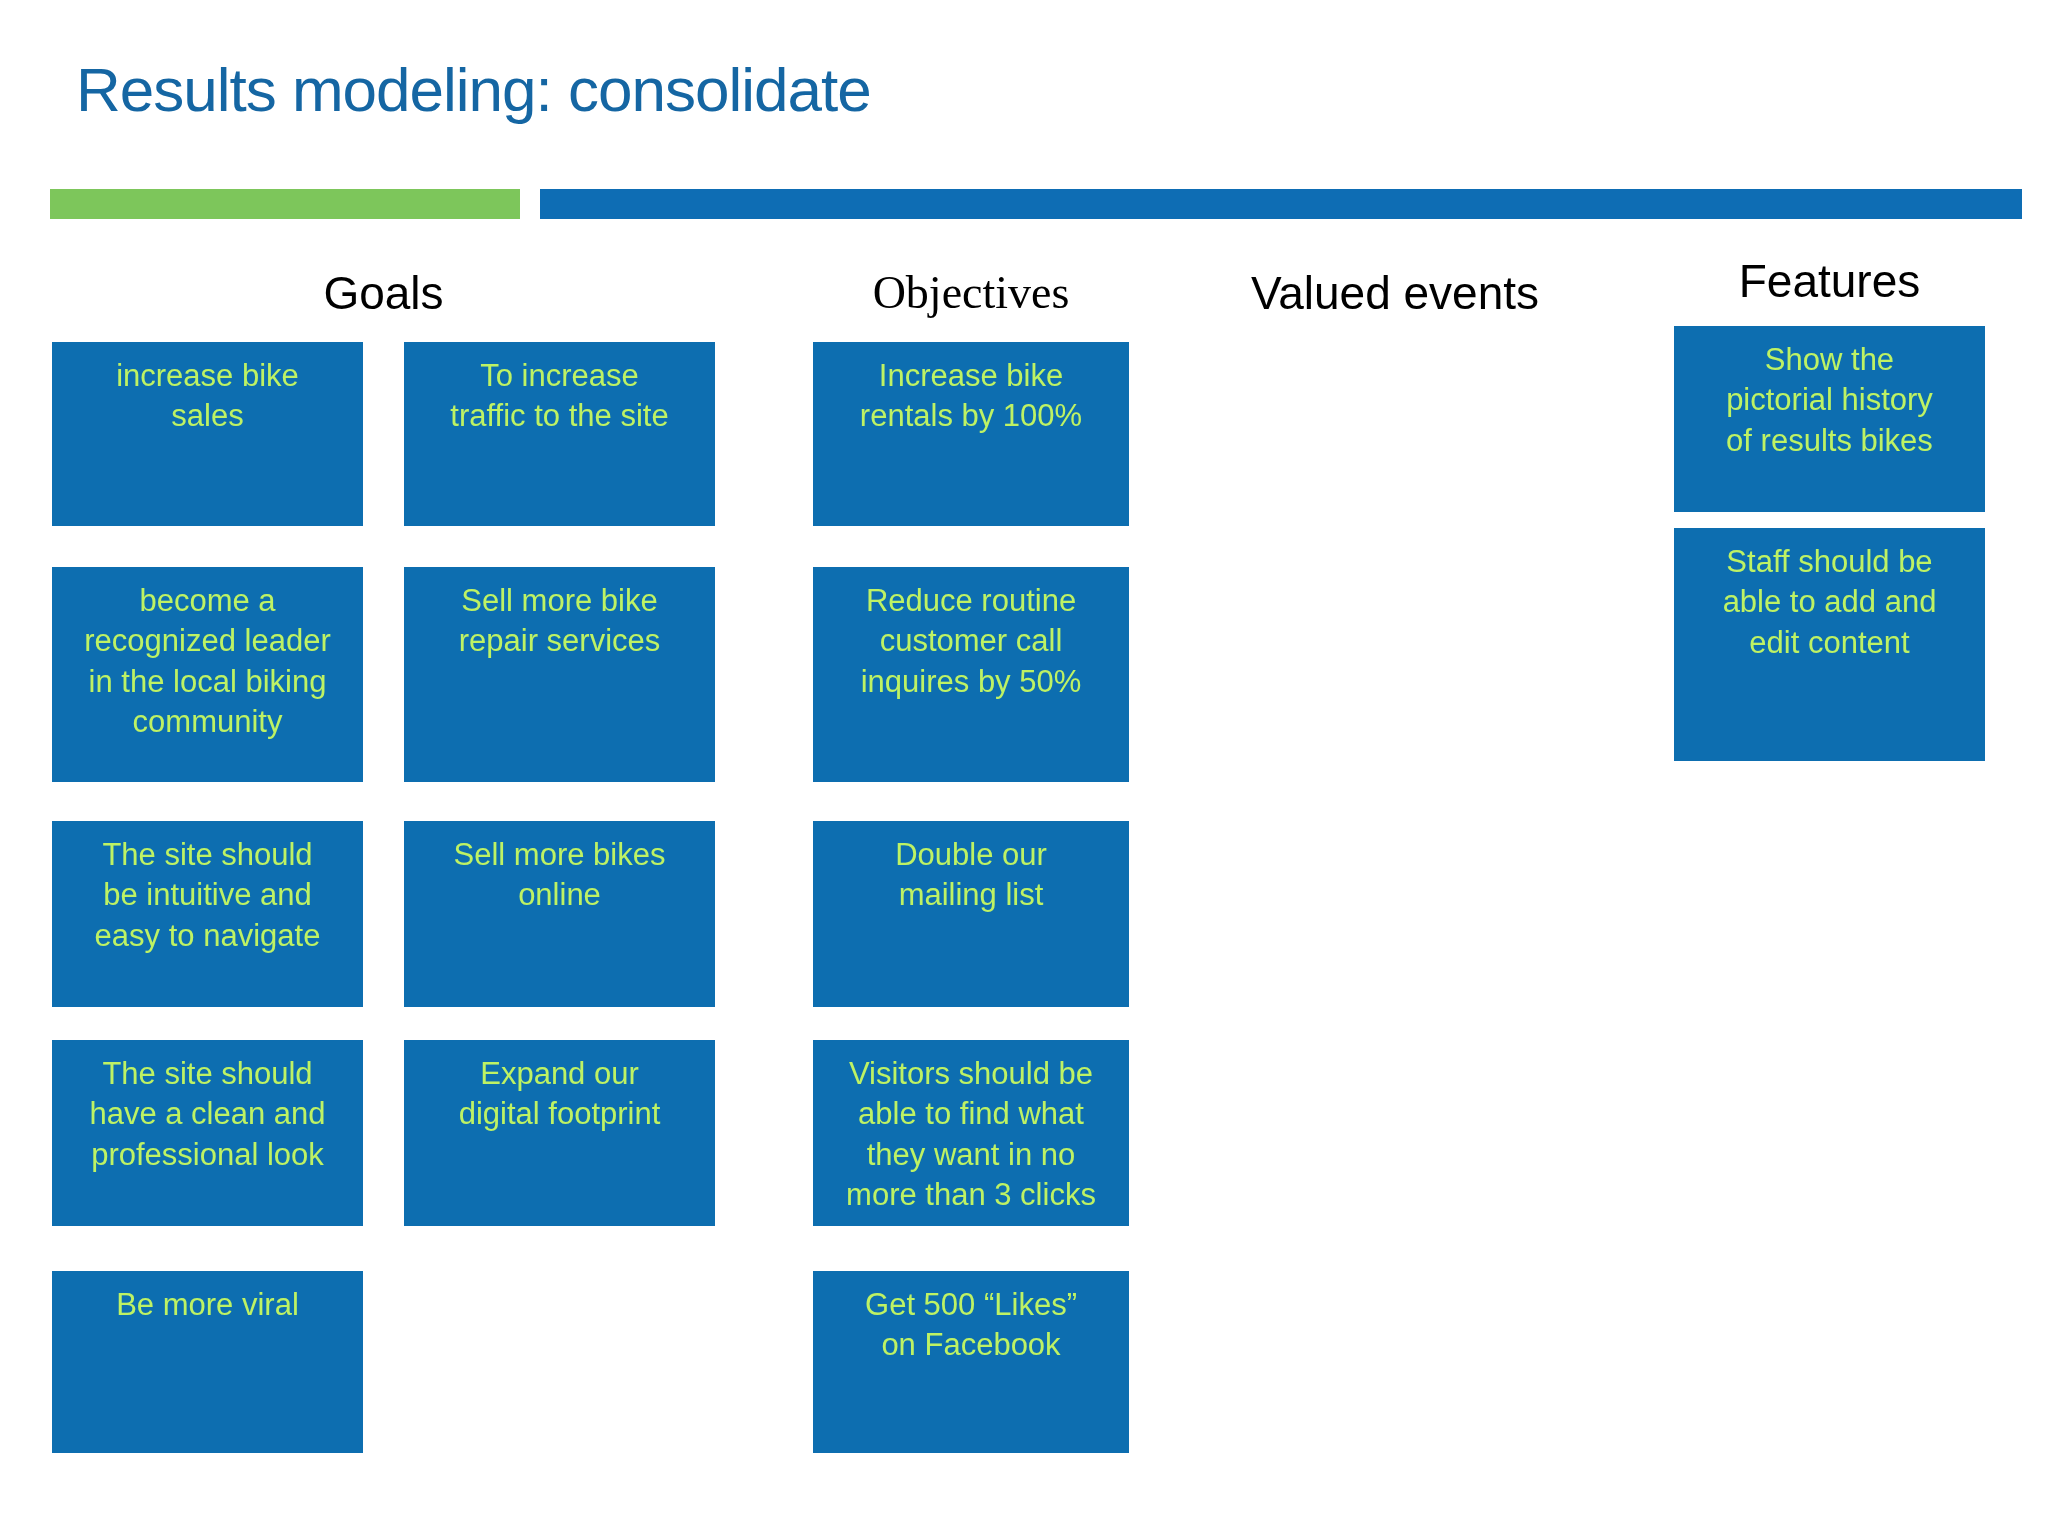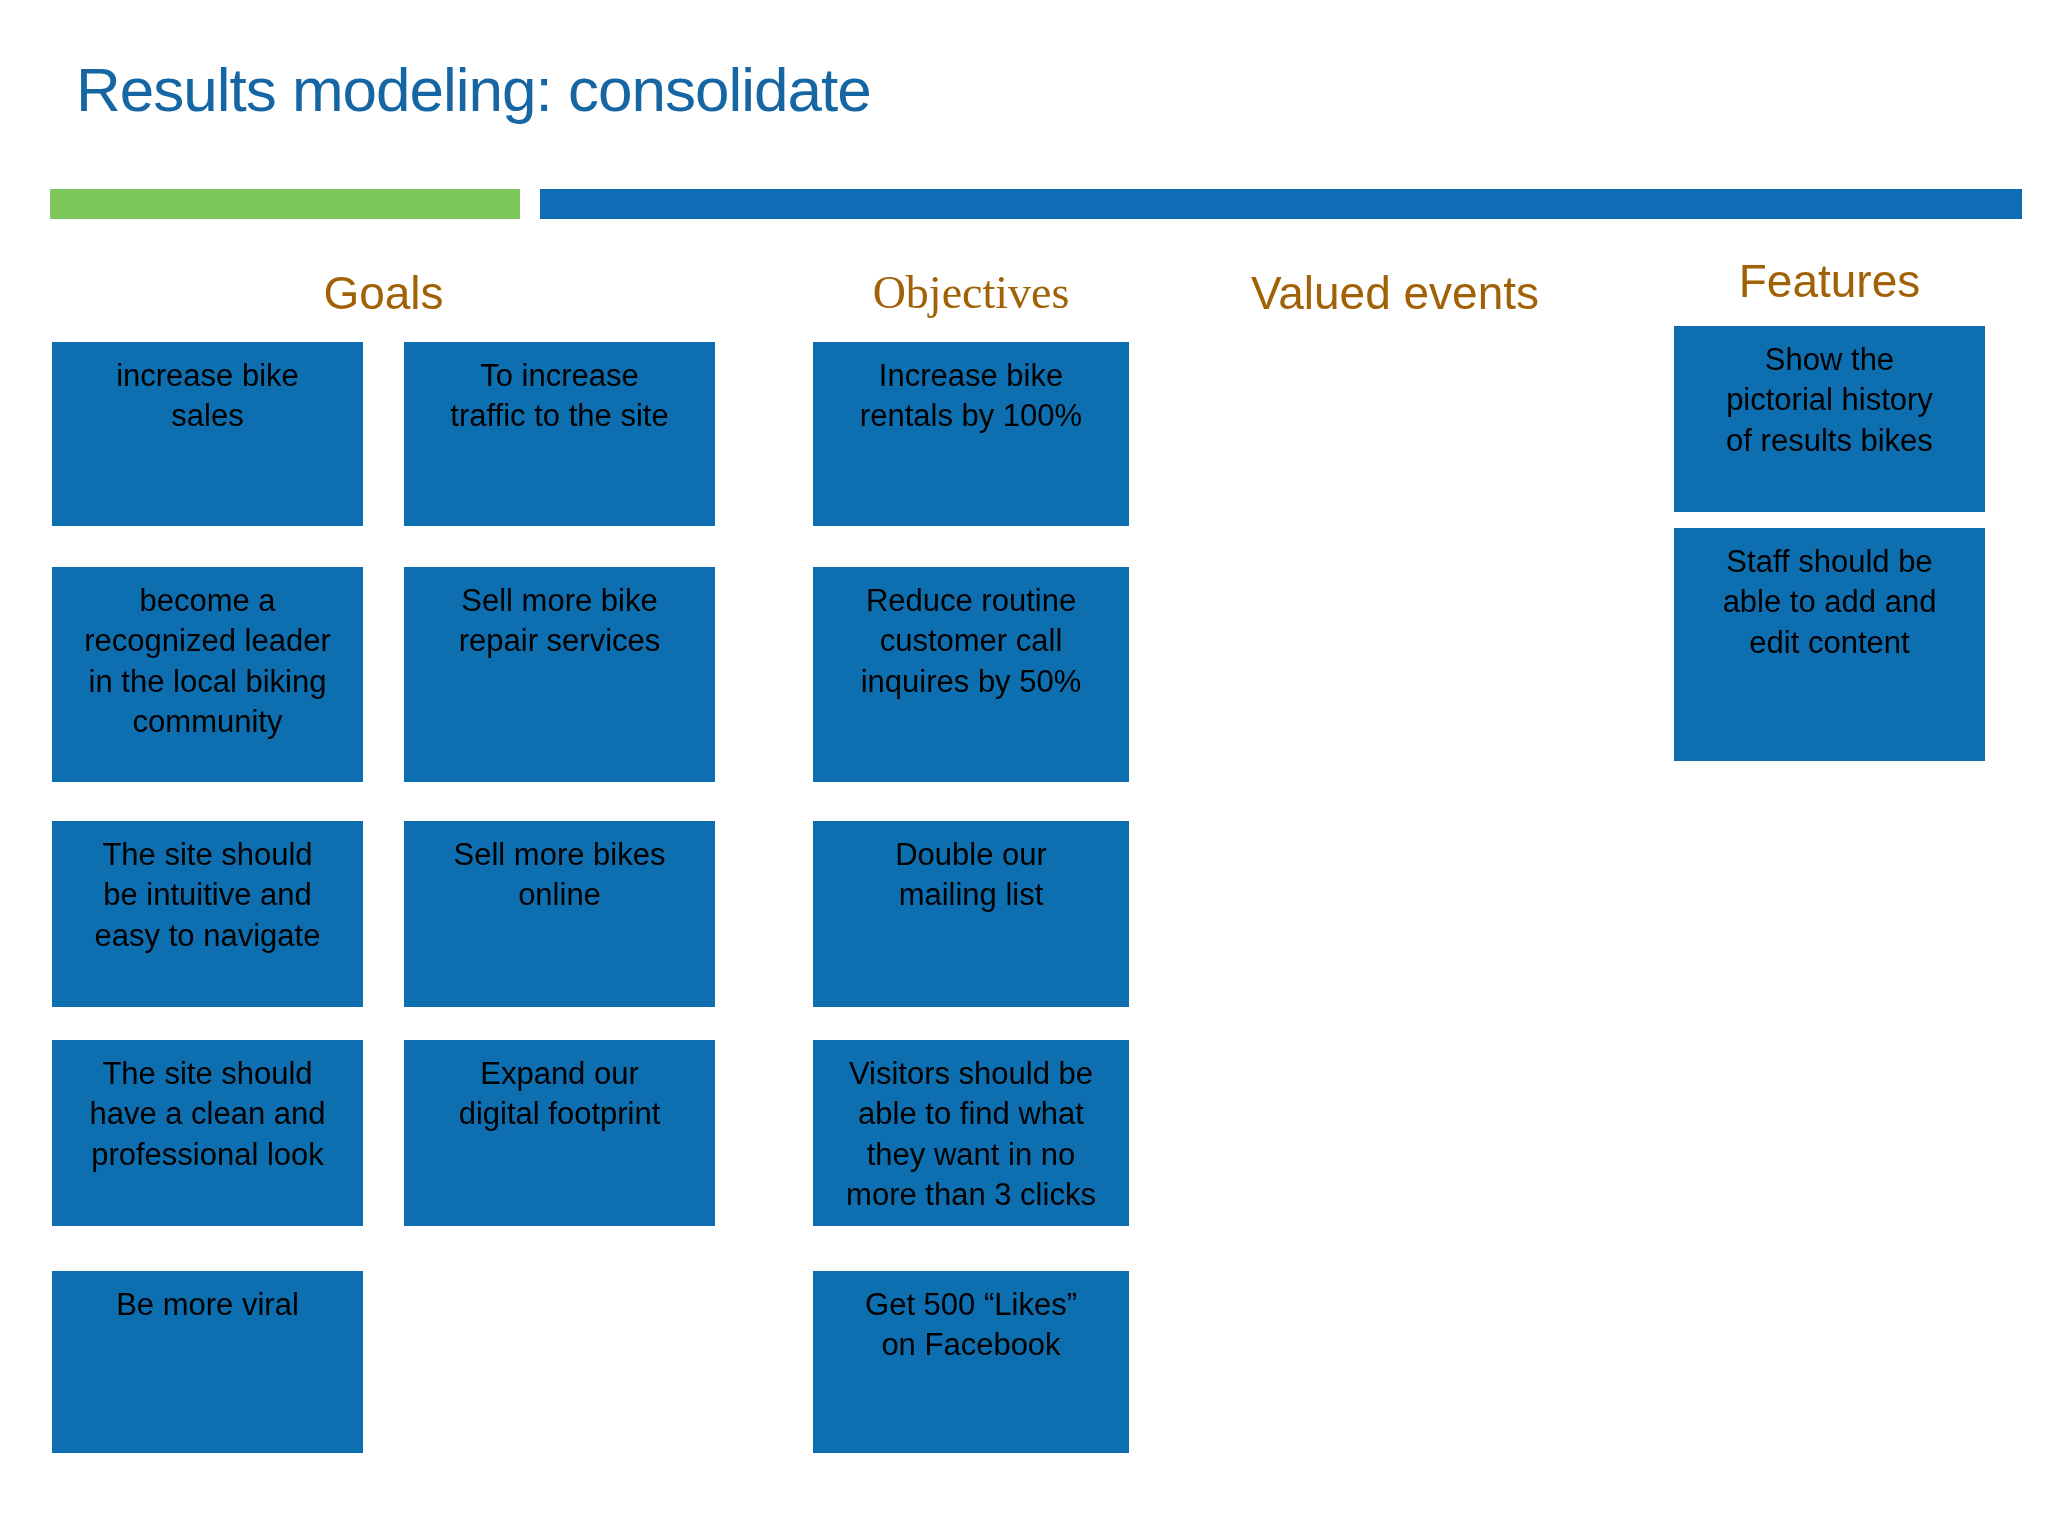"Goals" .colhead { color: #a16207 -> #000000 }
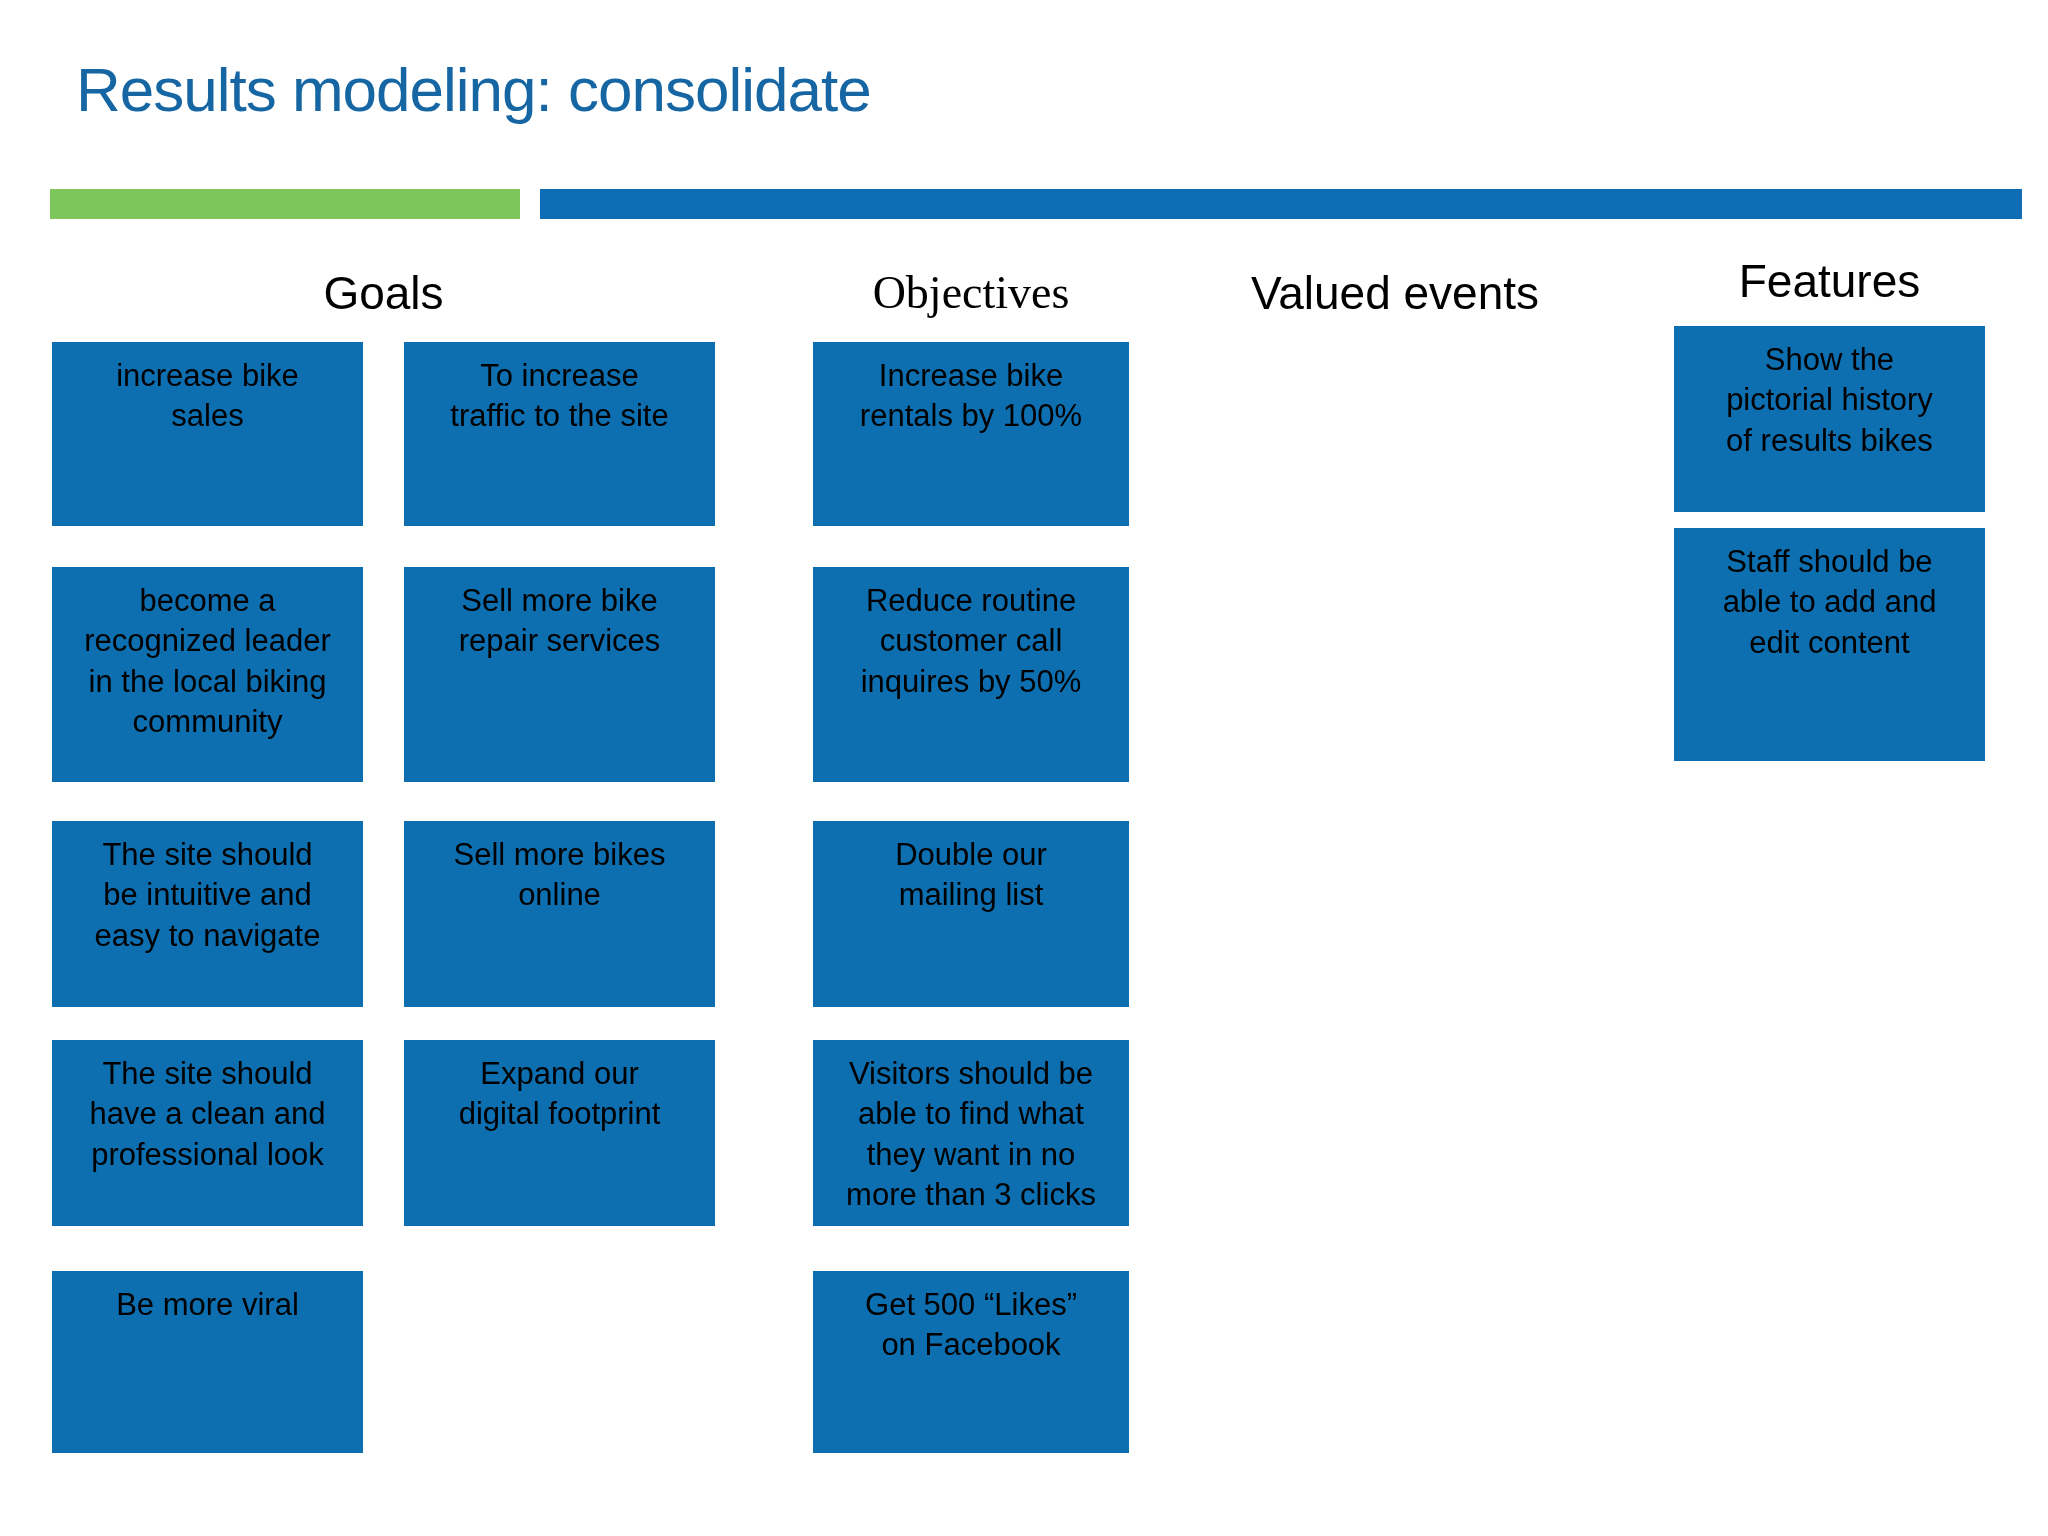"increase bike" .card { color: #000000 -> #bef264 }
